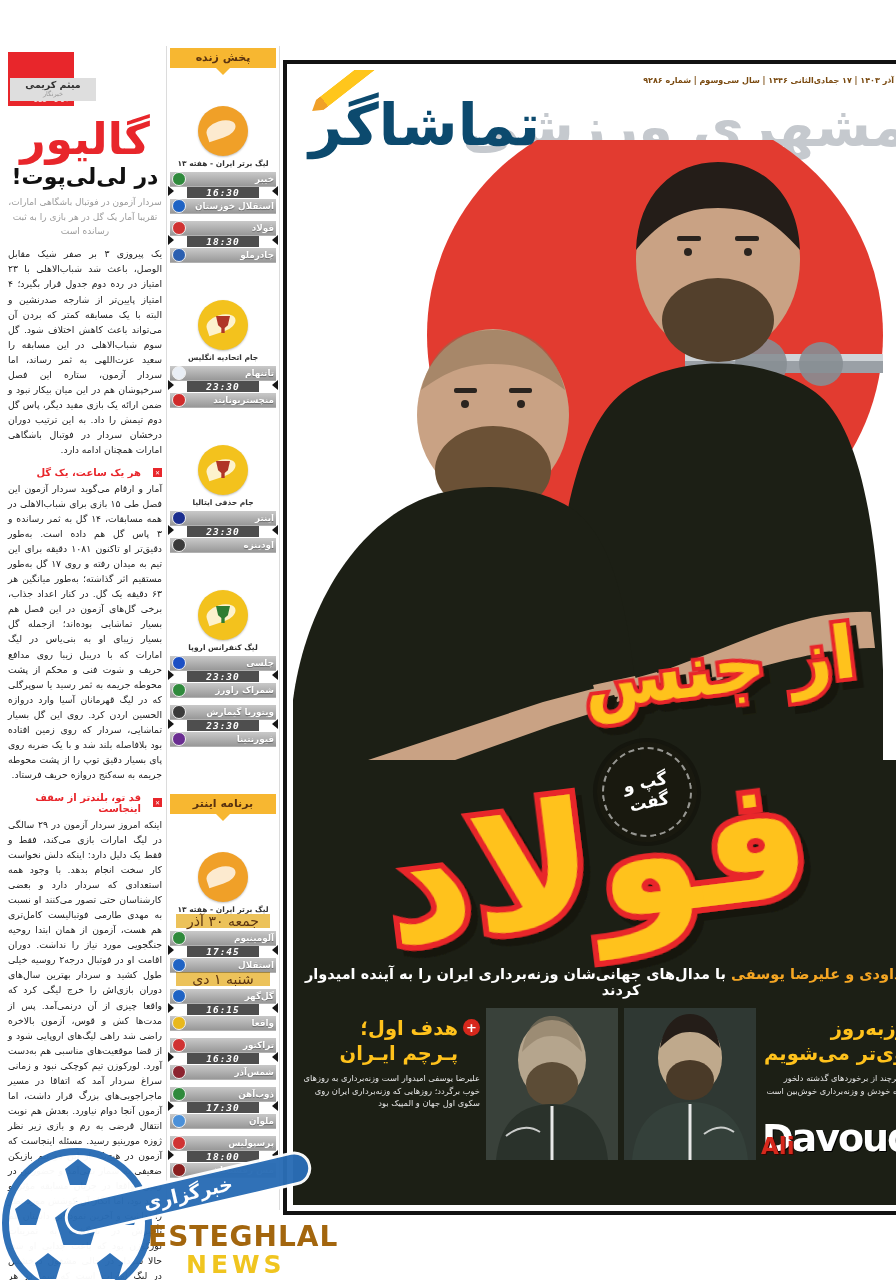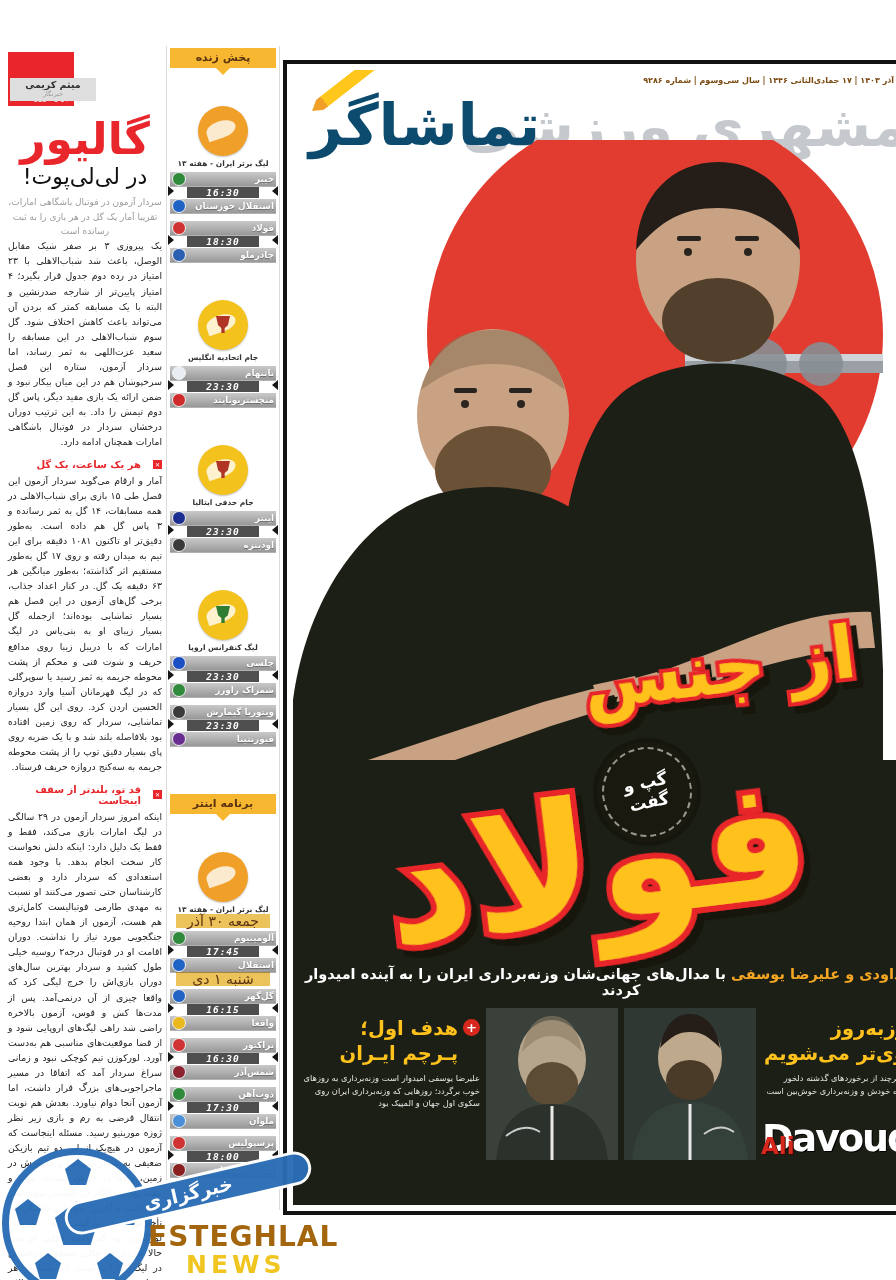"در لی‌لی‌پوت!" .hl2 { font-weight: 400 -> 700 }
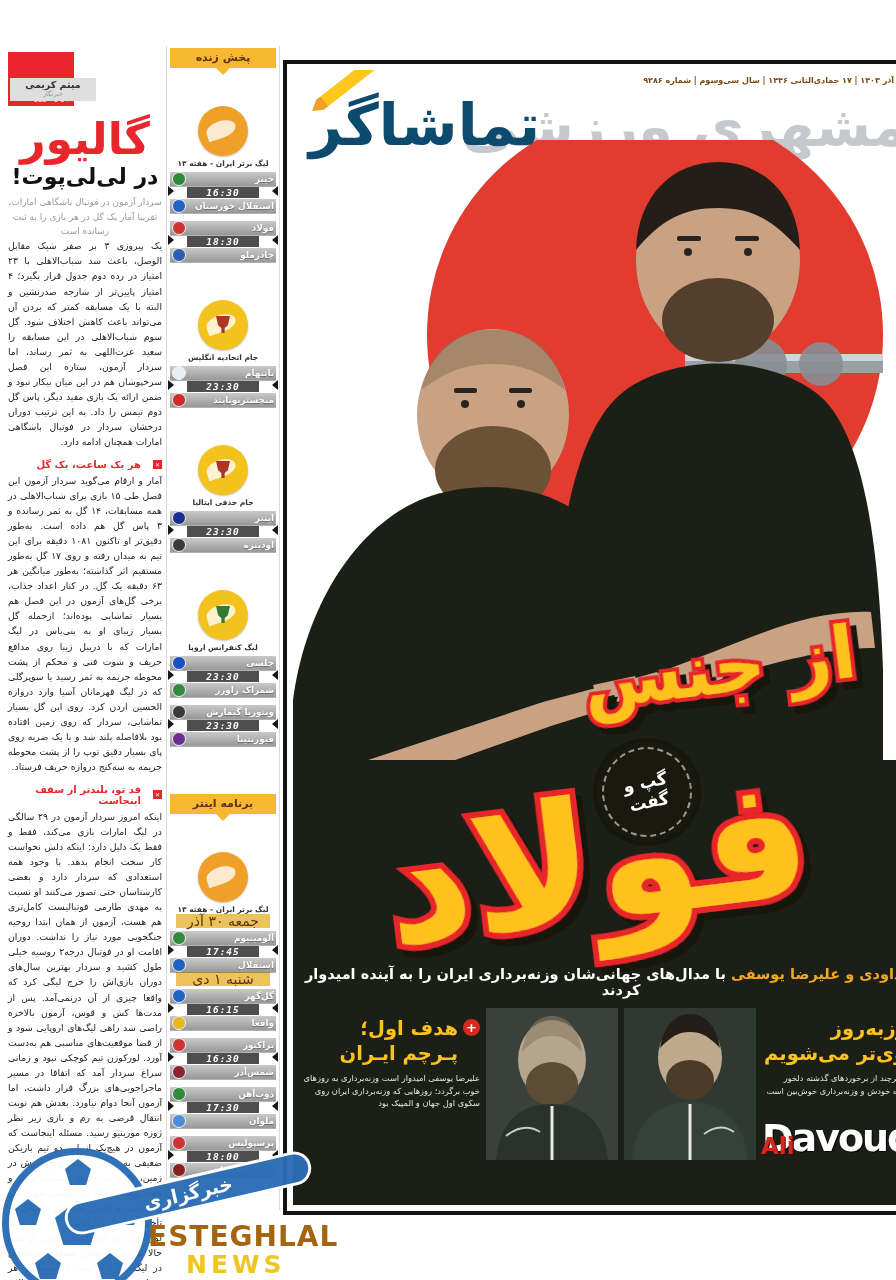"سردار آزمون در فوتبال باشگاهی" .lead { margin-bottom: none -> 8px }
